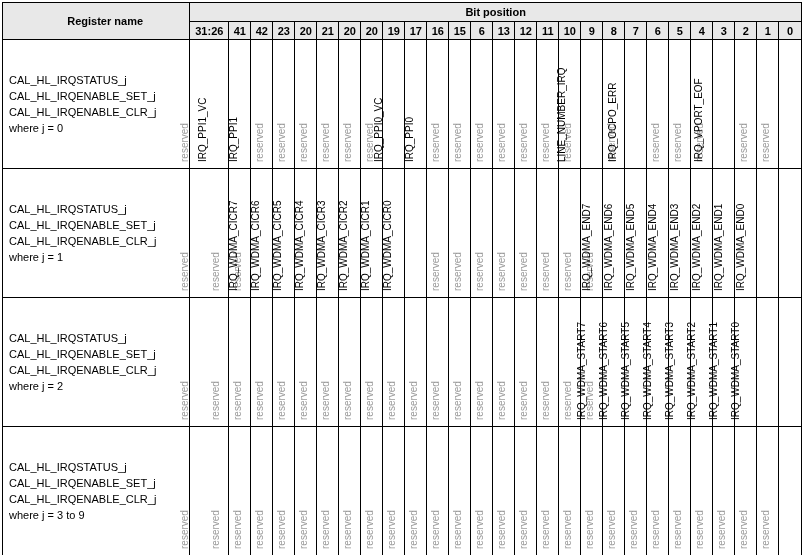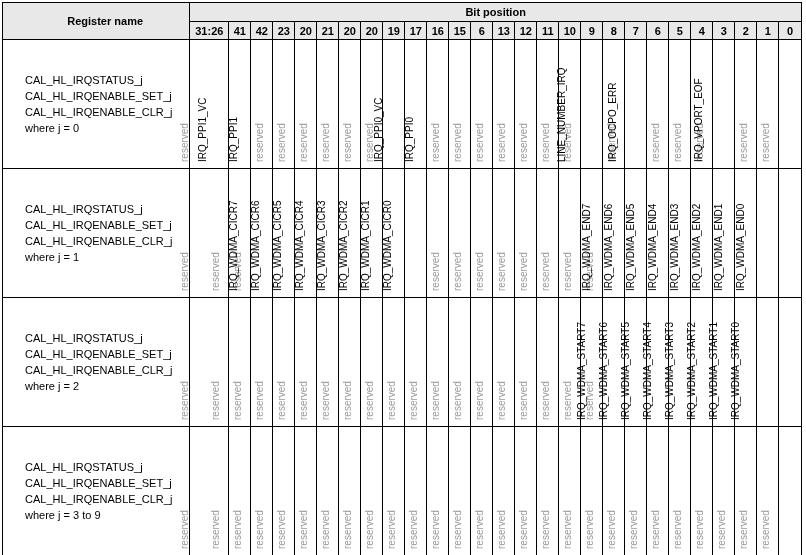"CAL_HL_IRQSTATUS_j" .reg-name-cell div { margin-left: 16px -> none }
